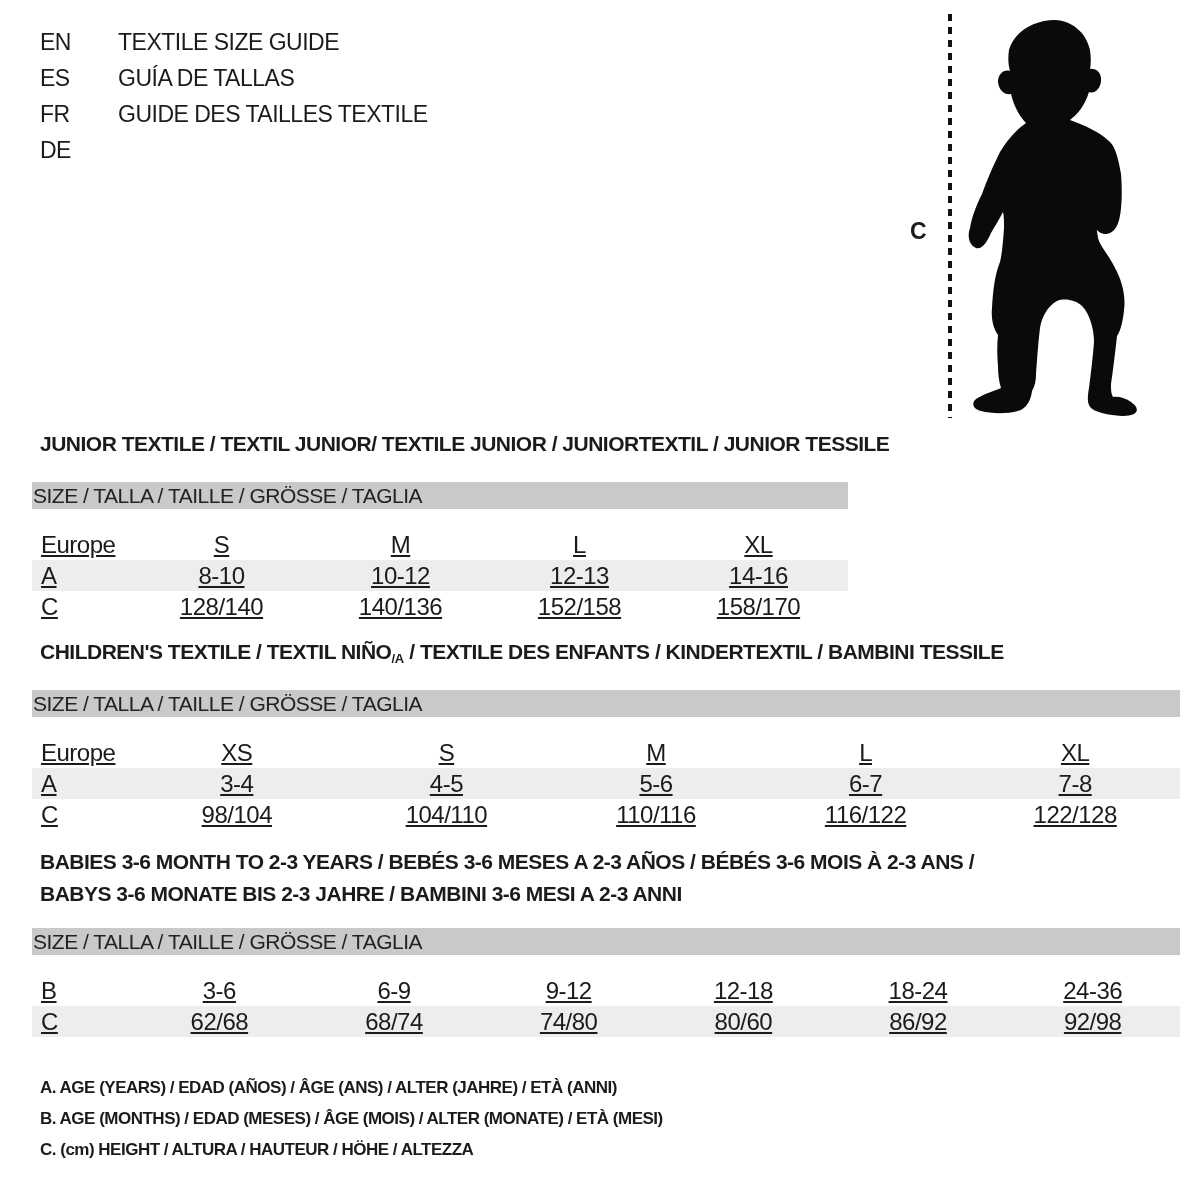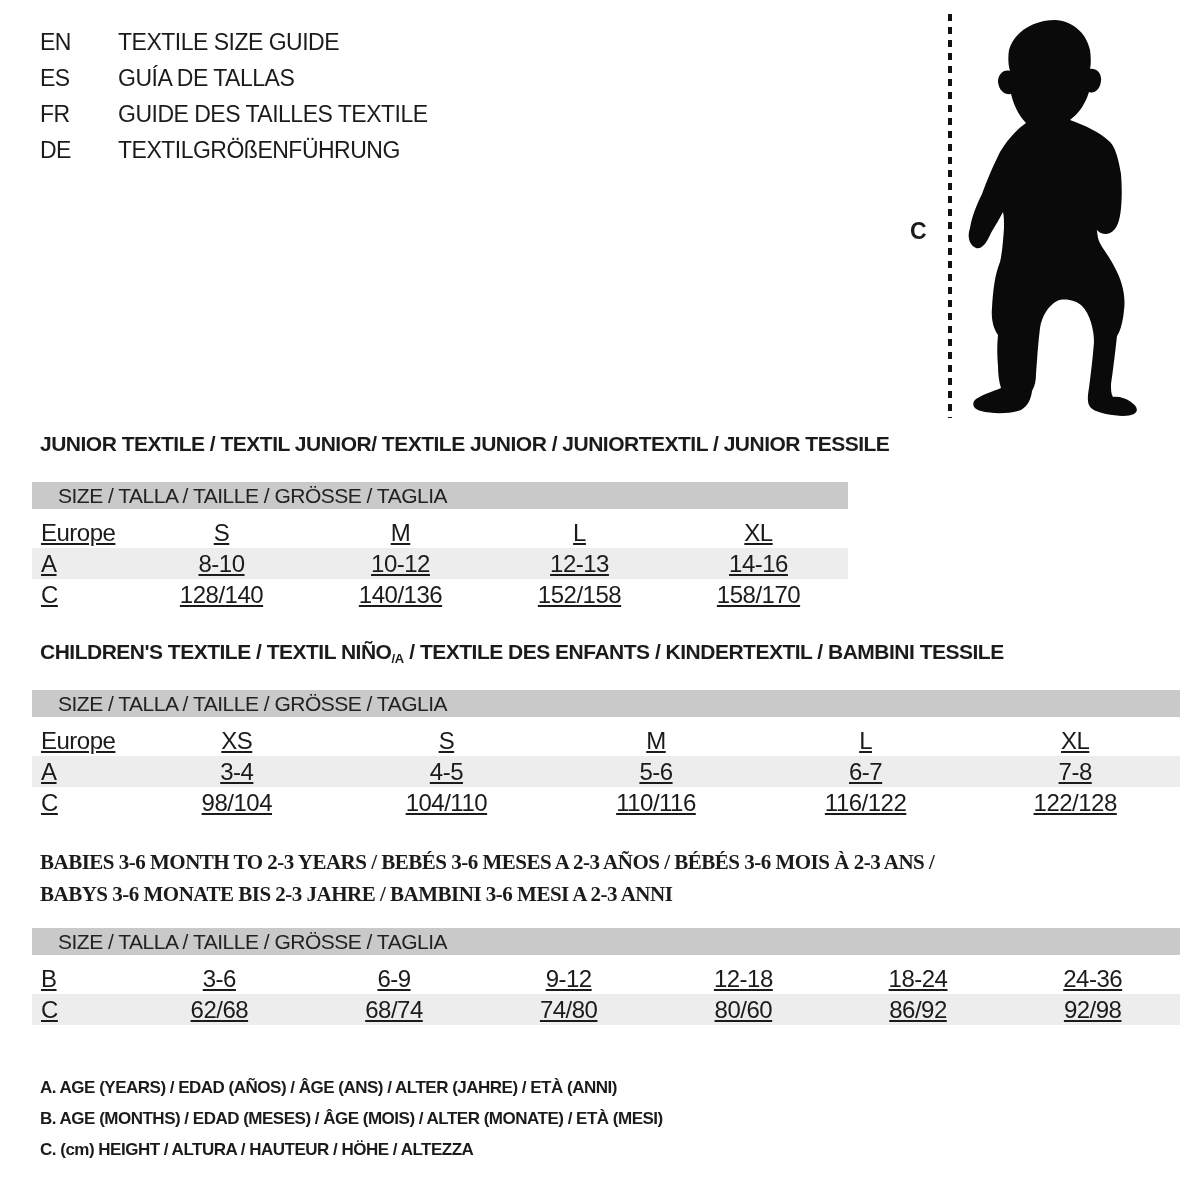"TEXTILGRÖßENFÜHRUNG" span { html: <span>TEXTILGRÖßENFÜHRUNG</span> -> none }
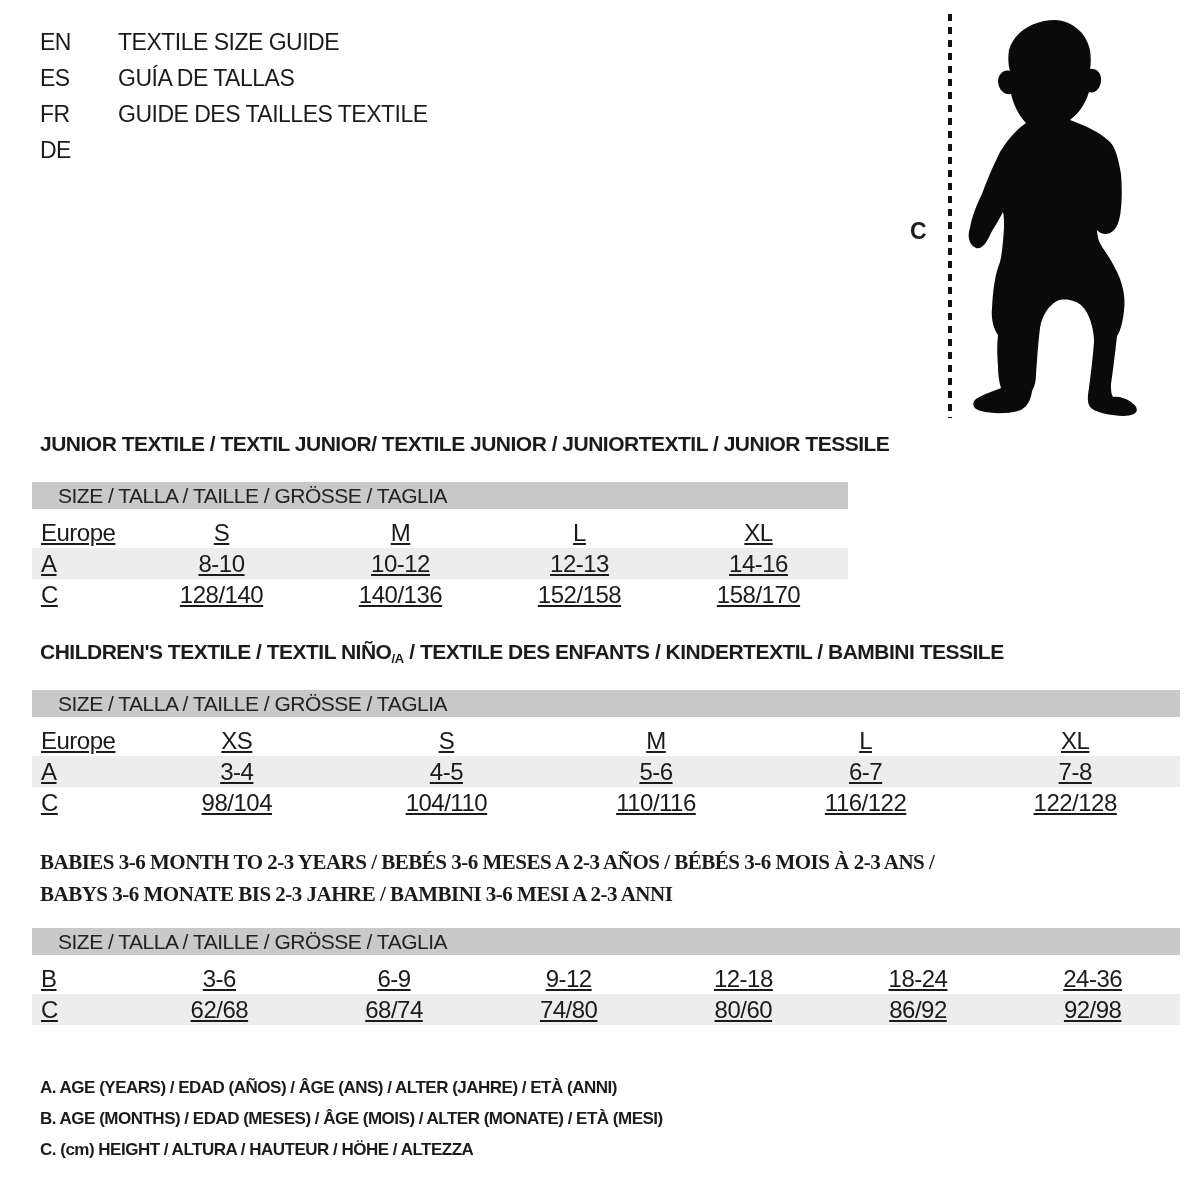"SIZE / TALLA / TAILLE" .size-bar { margin-bottom: 8px -> 20px; padding-left: 26px -> 1px }
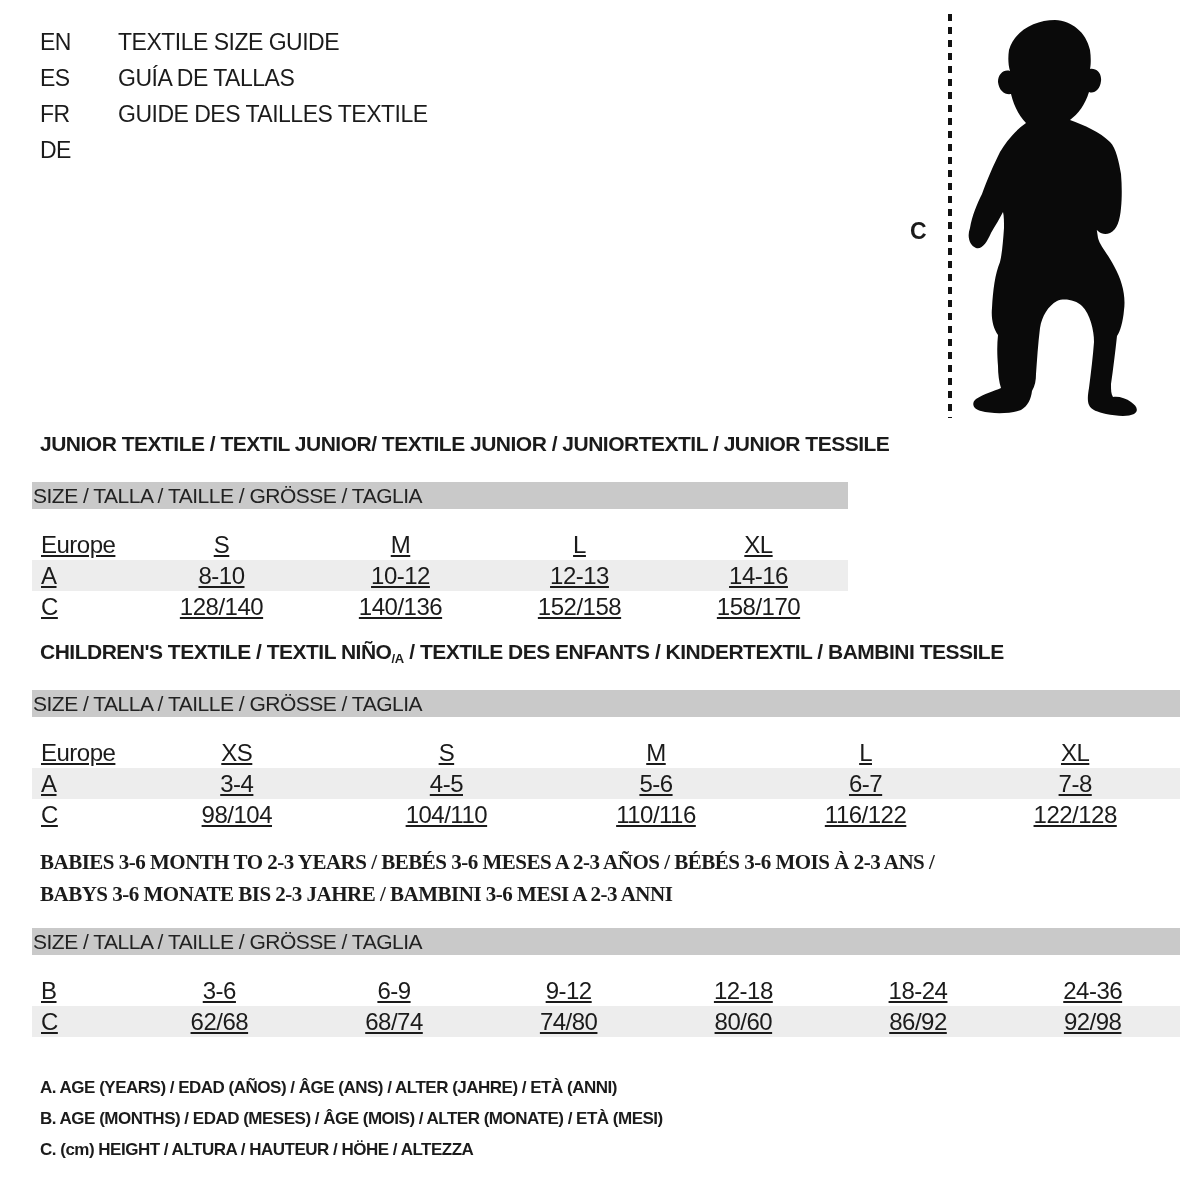"BABIES 3-6 MONTH TO 2-3" div.sec-title { font-family: Liberation Serif, serif -> none }
